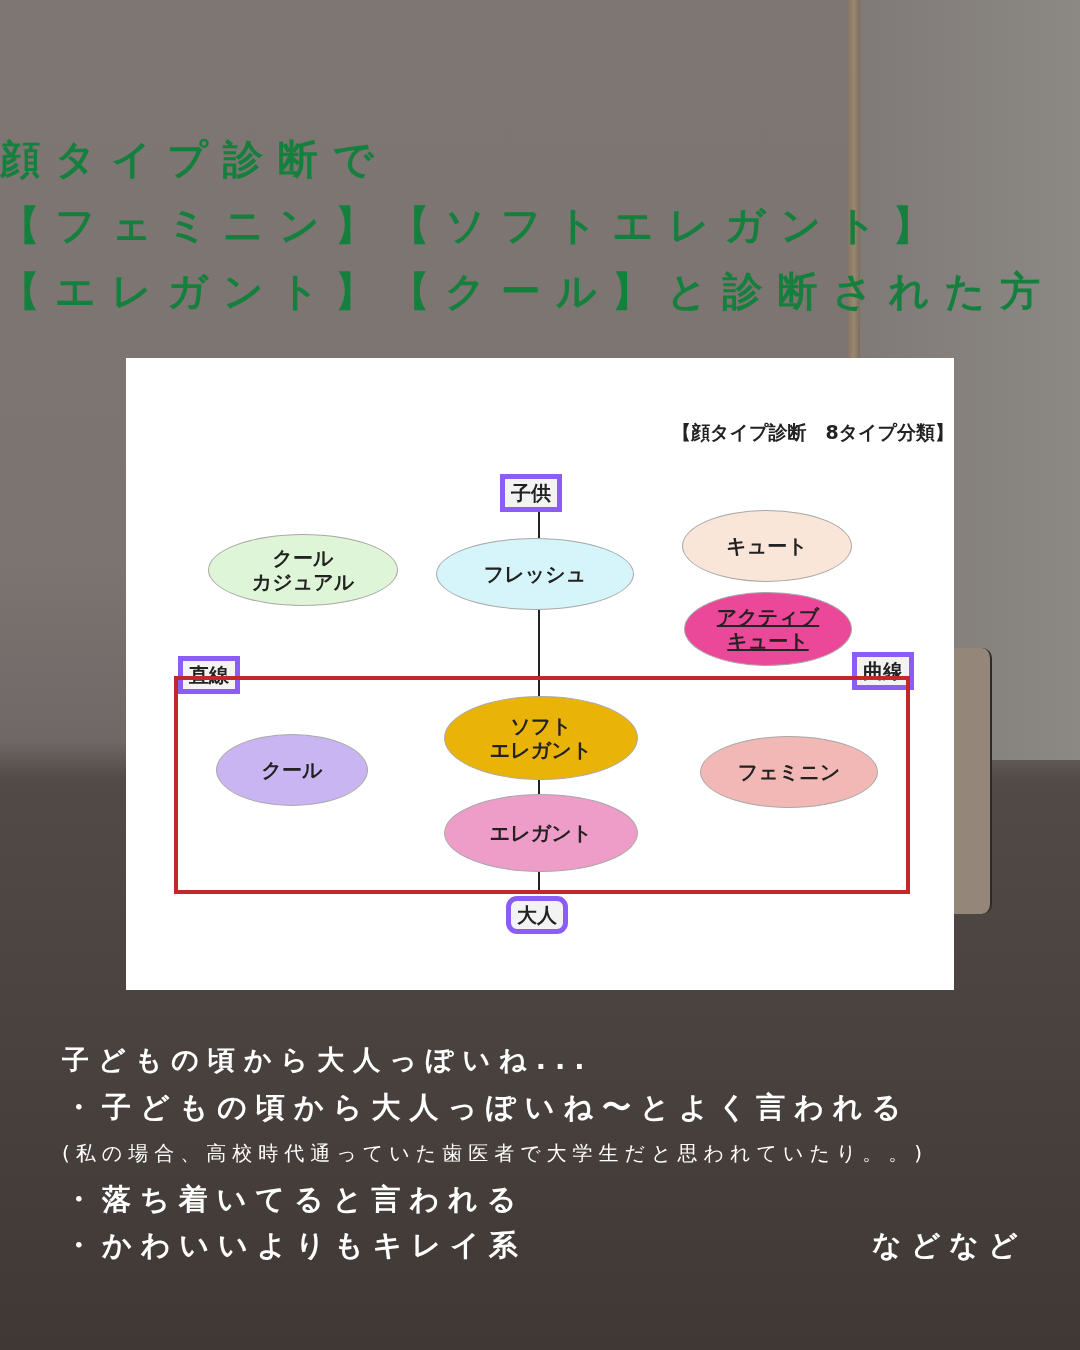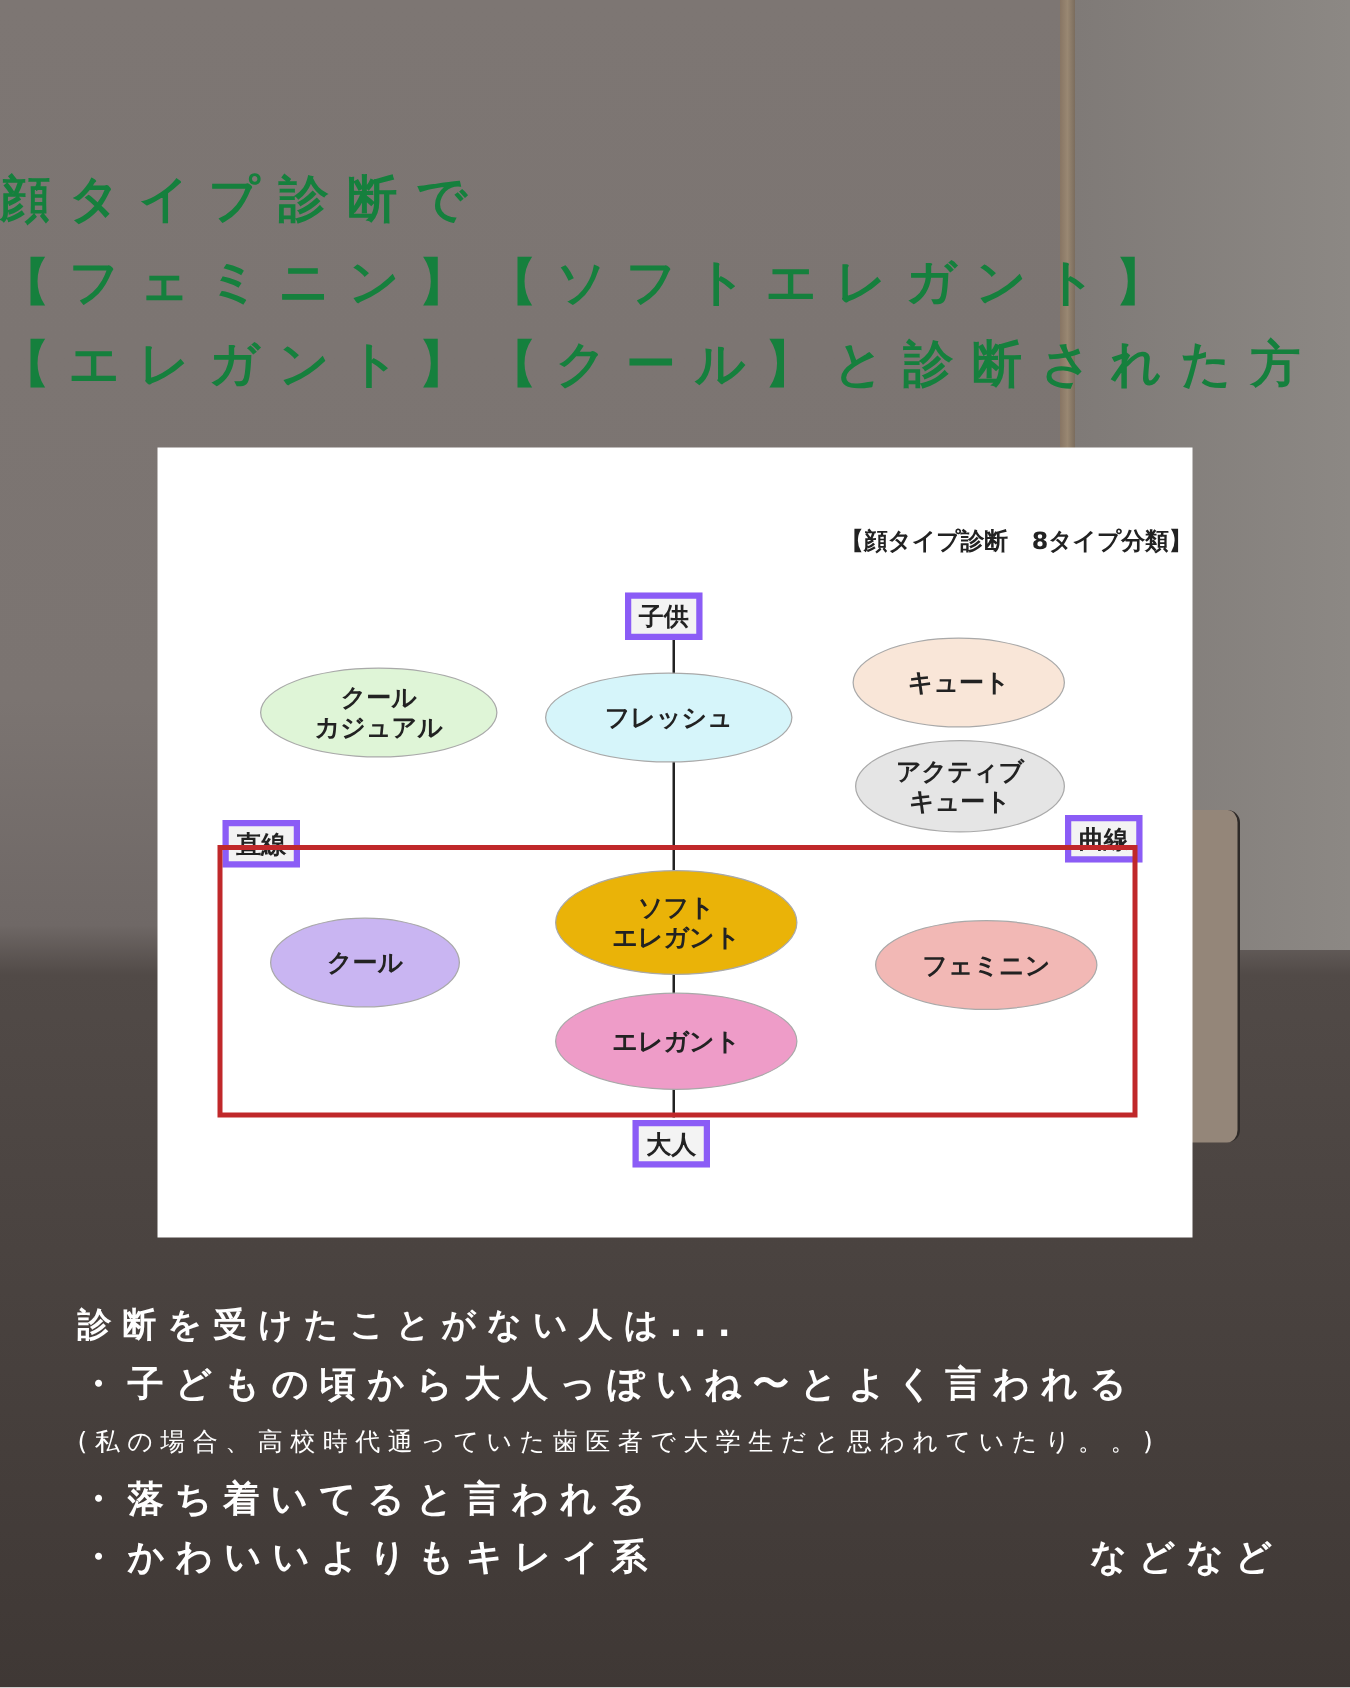"アクティブ" div.ell { background: #e5e5e5 -> #ec4899; text-decoration: none -> underline }
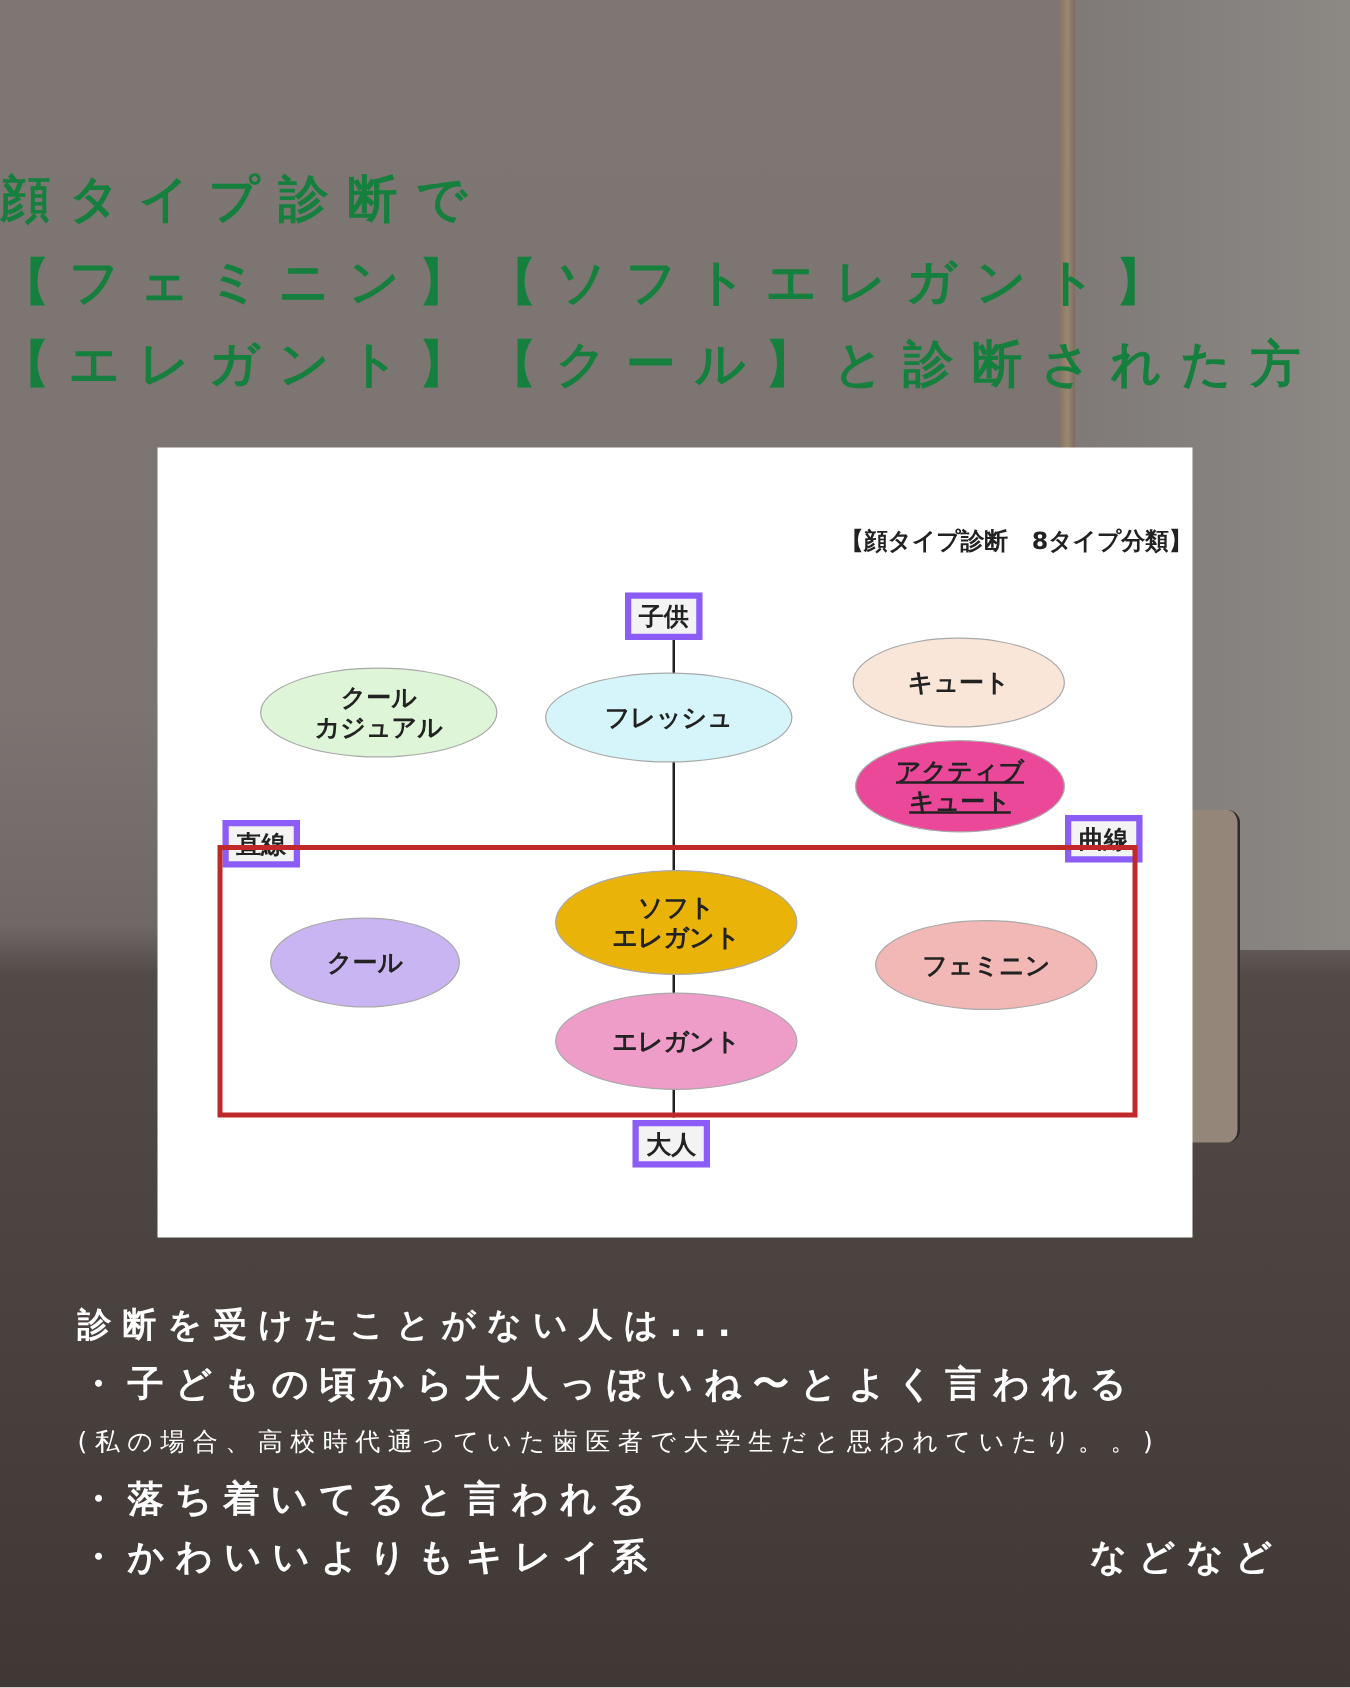"大人" div.axis-label { border-radius: none -> 11px }
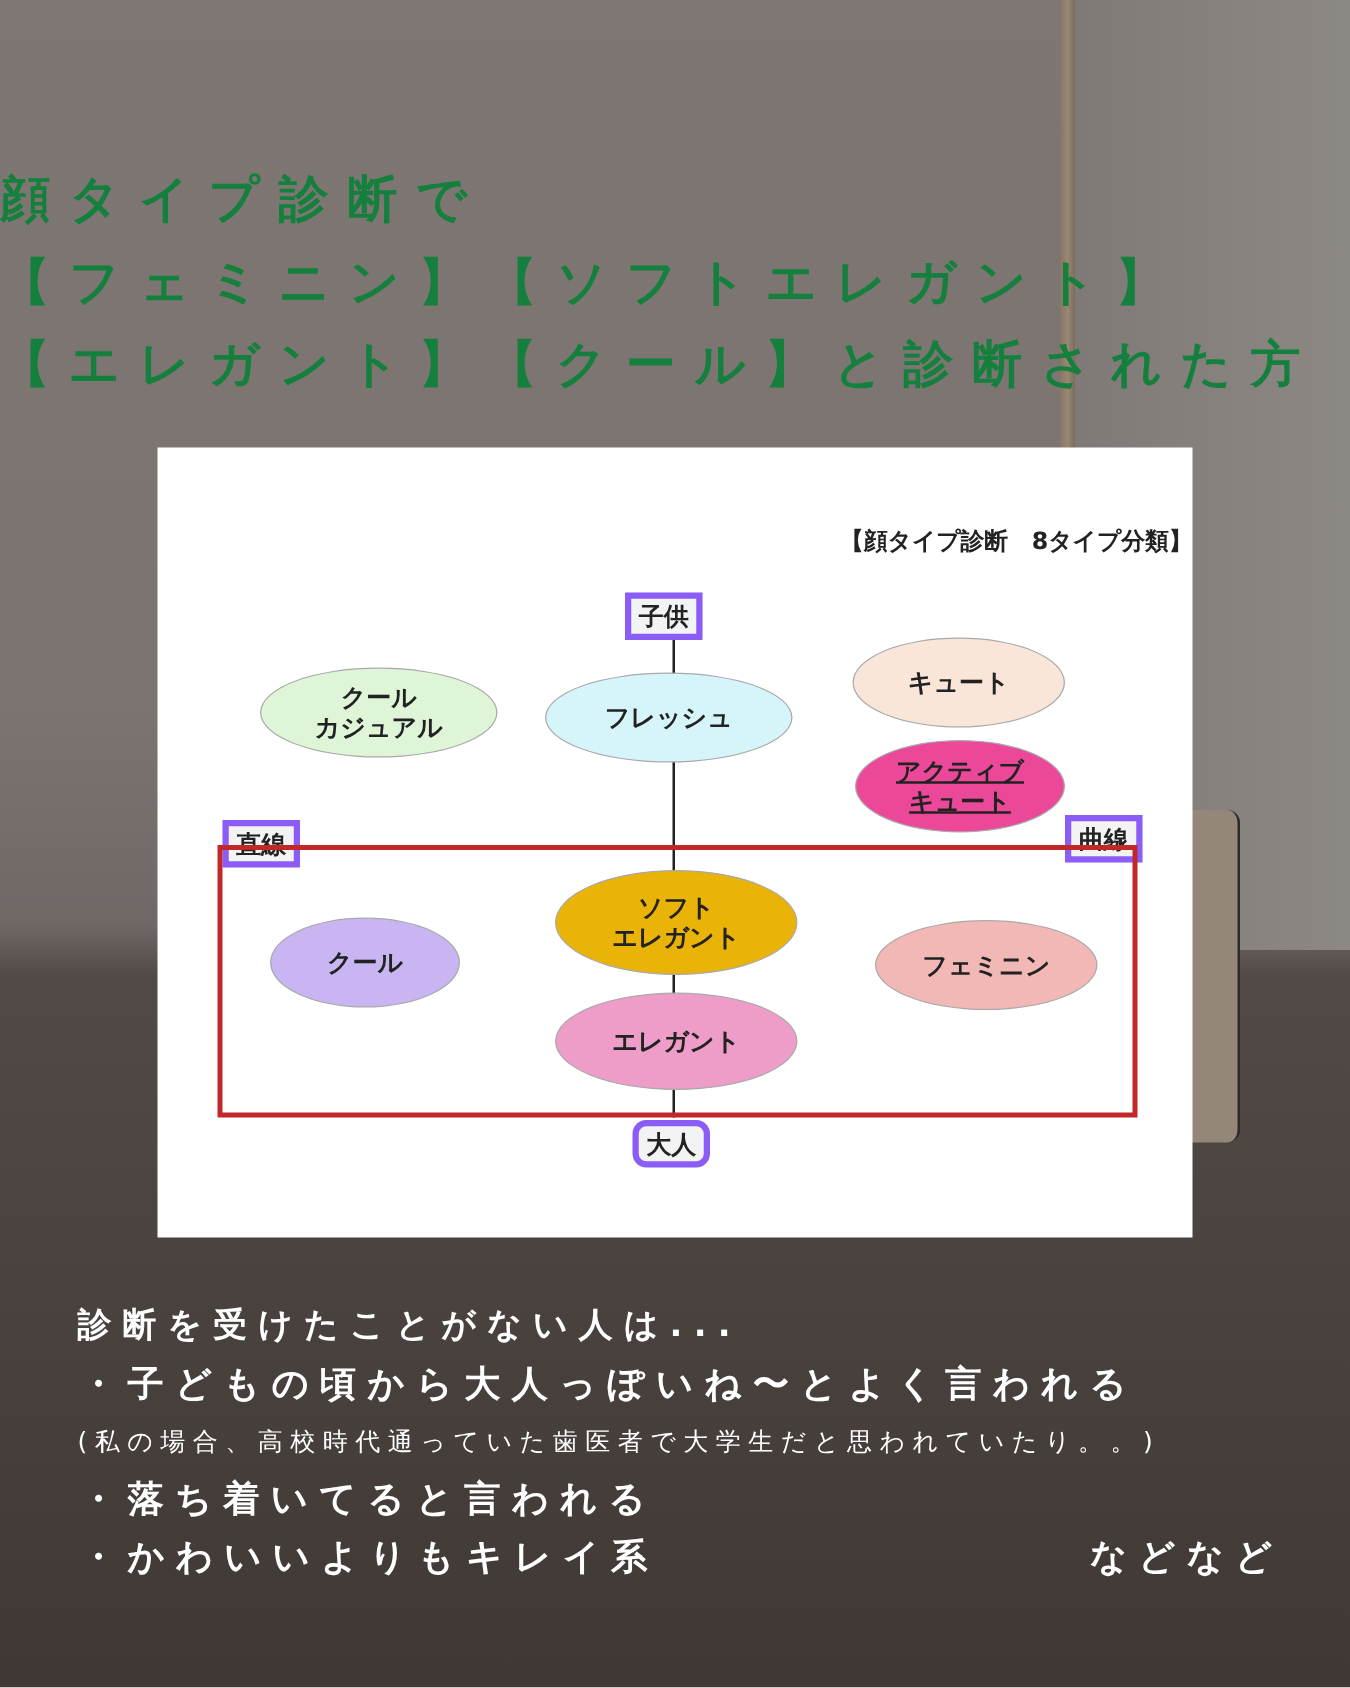"診断を受けたことがない人は..." div.body-text { text: 診断を受けたことがない人は -> 子どもの頃から大人っぽいね }
